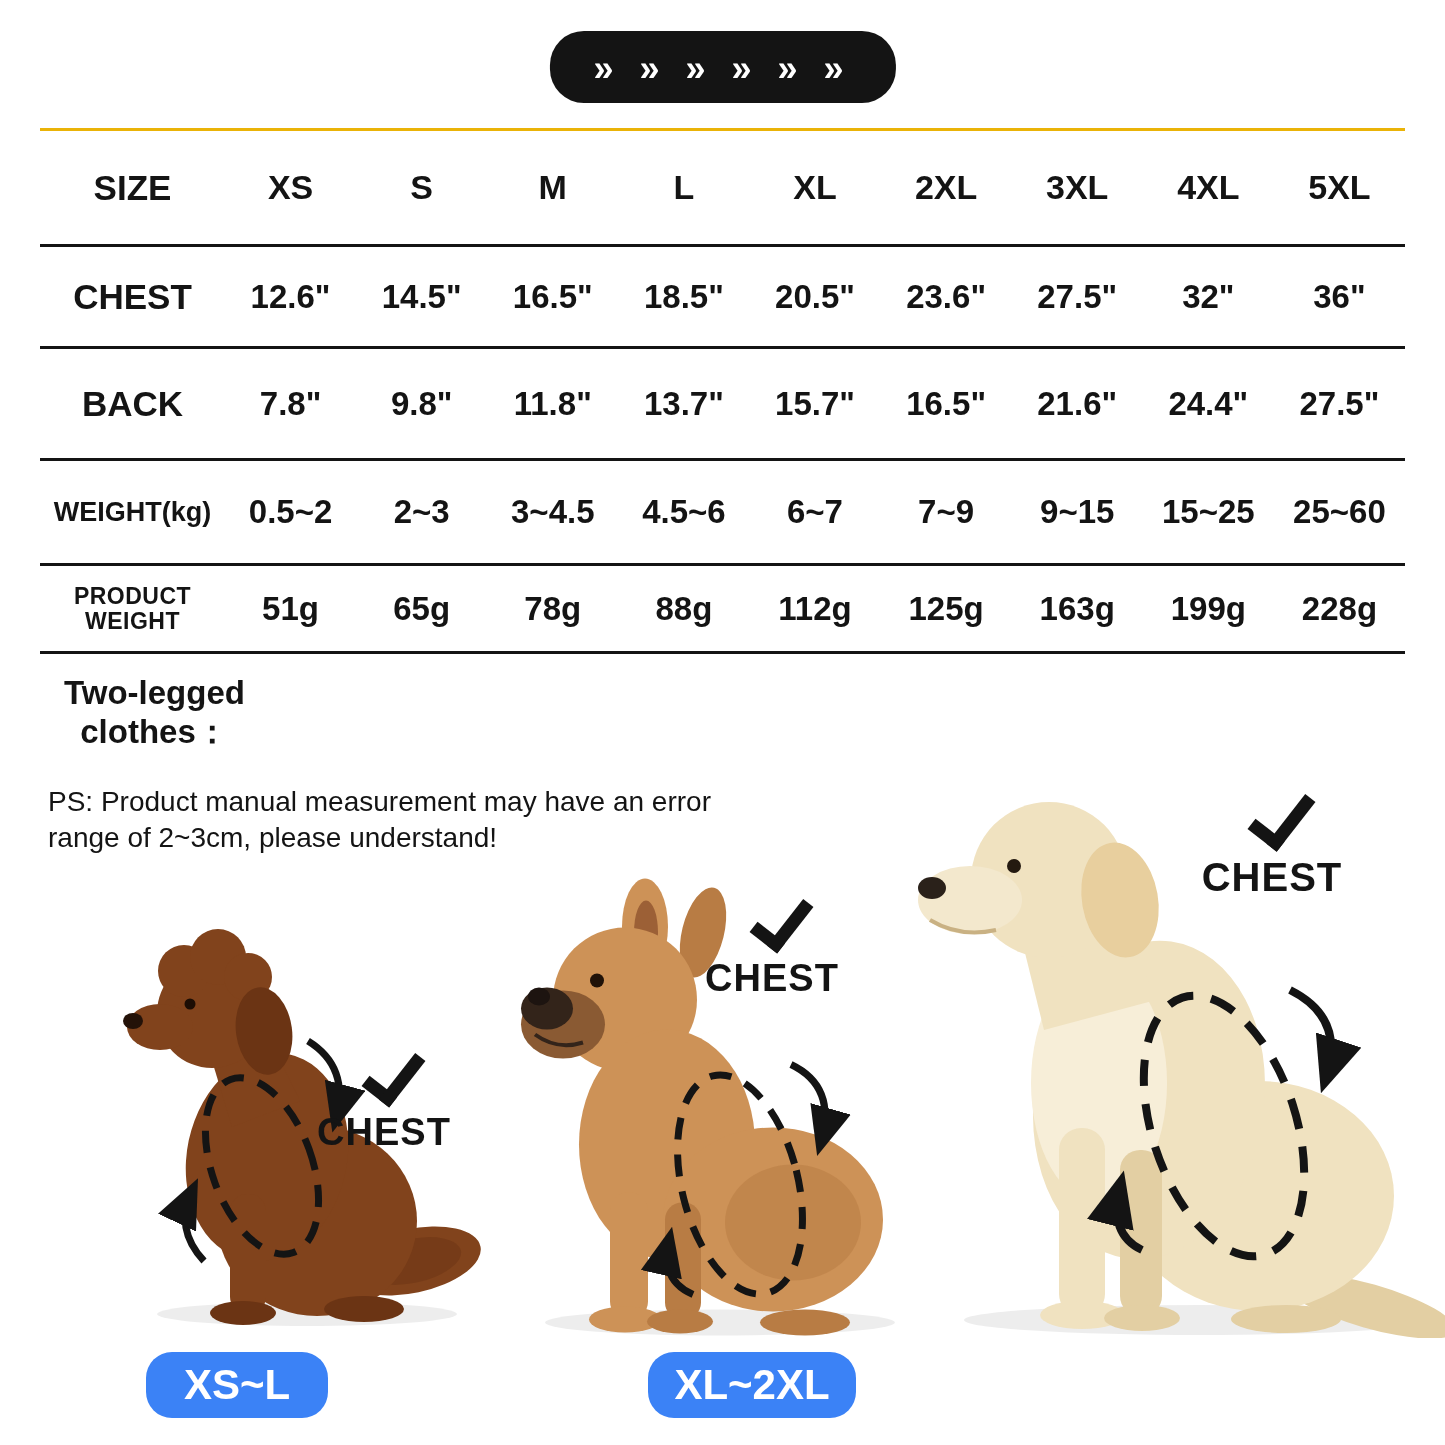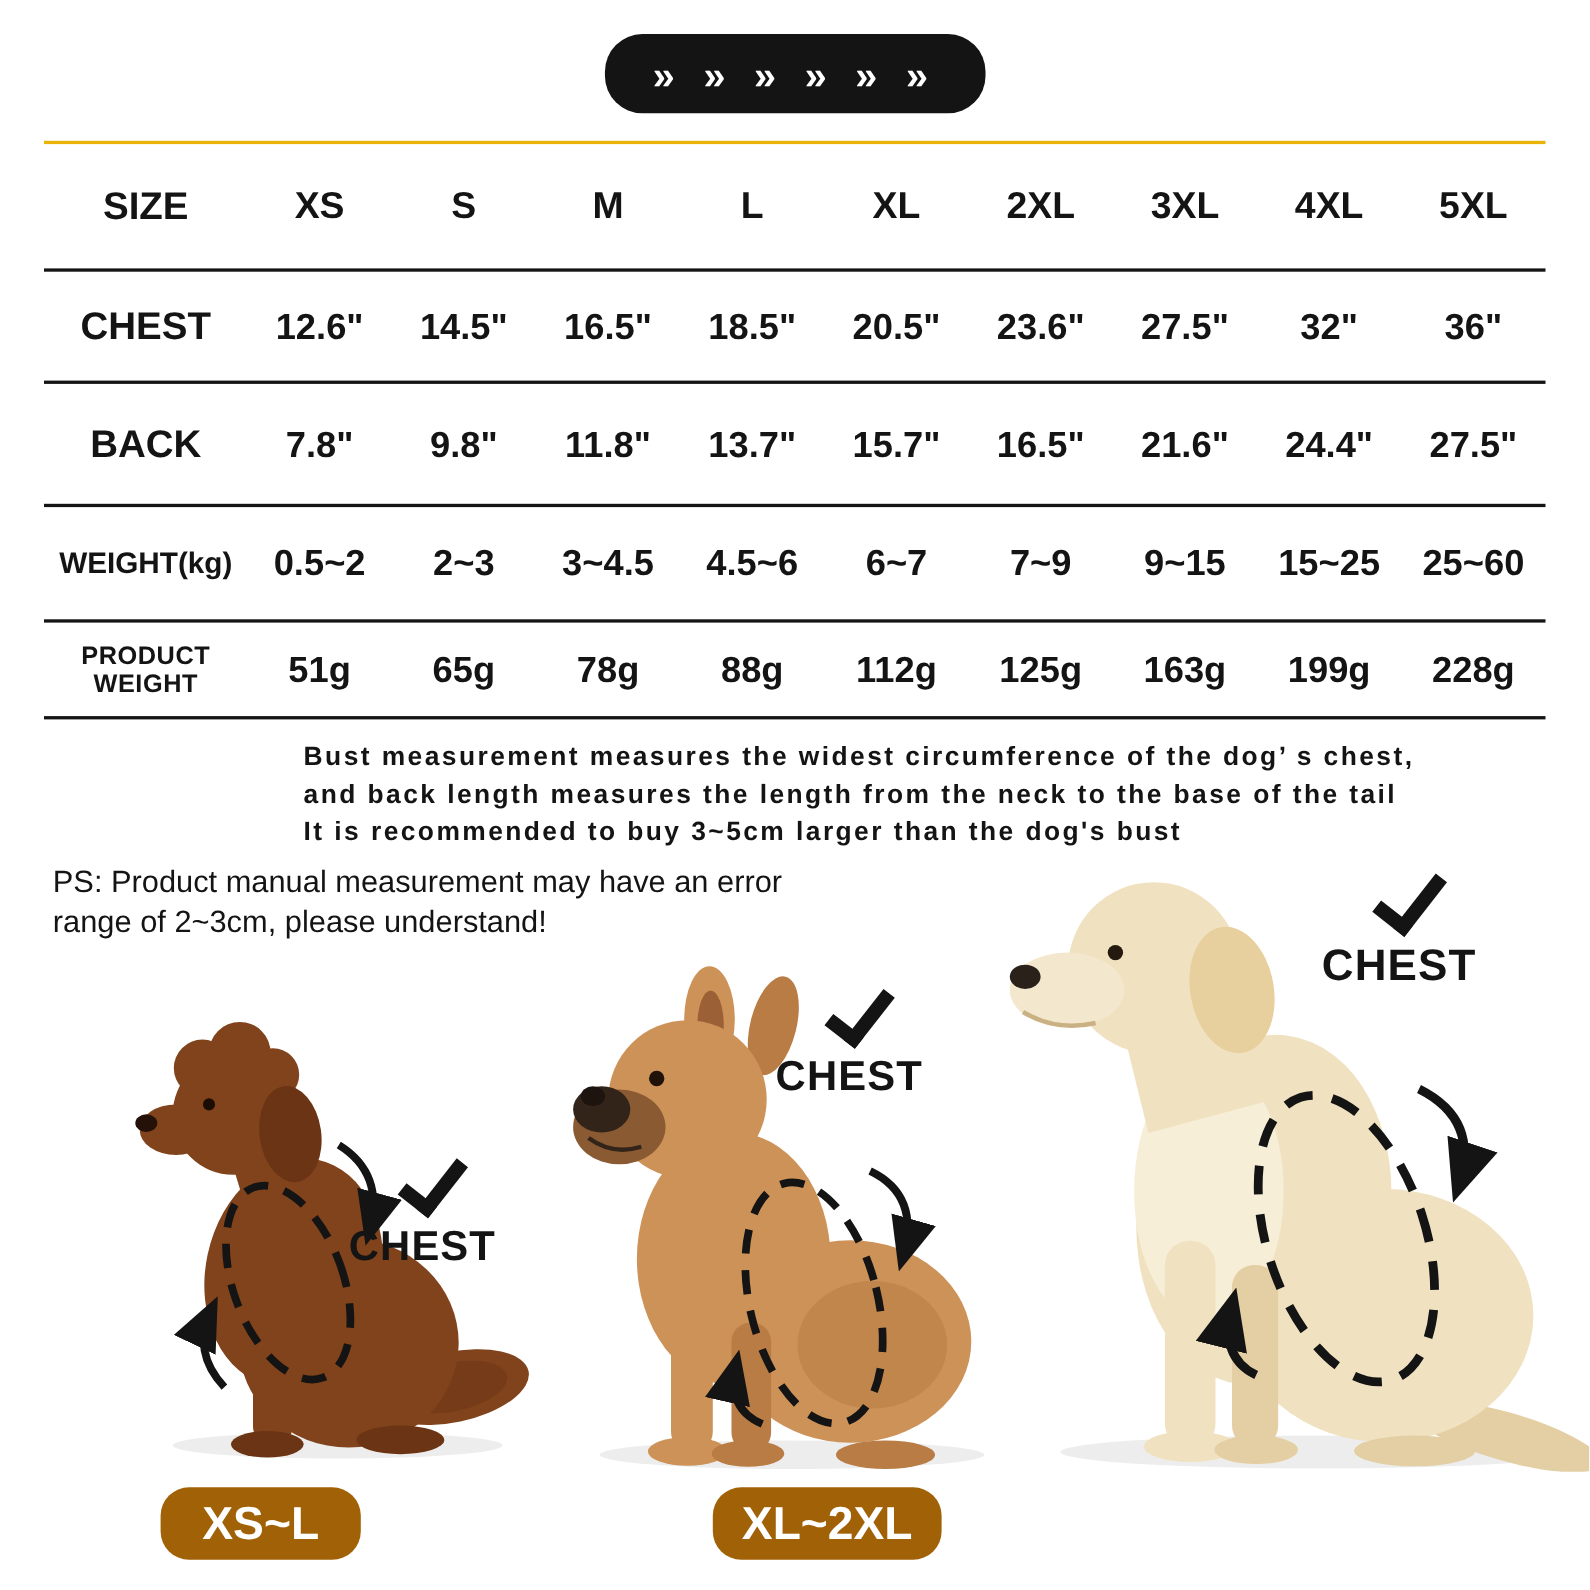"Two-legged" div.two-legged { html: none -> <div>Two-legged clothes：</div> }
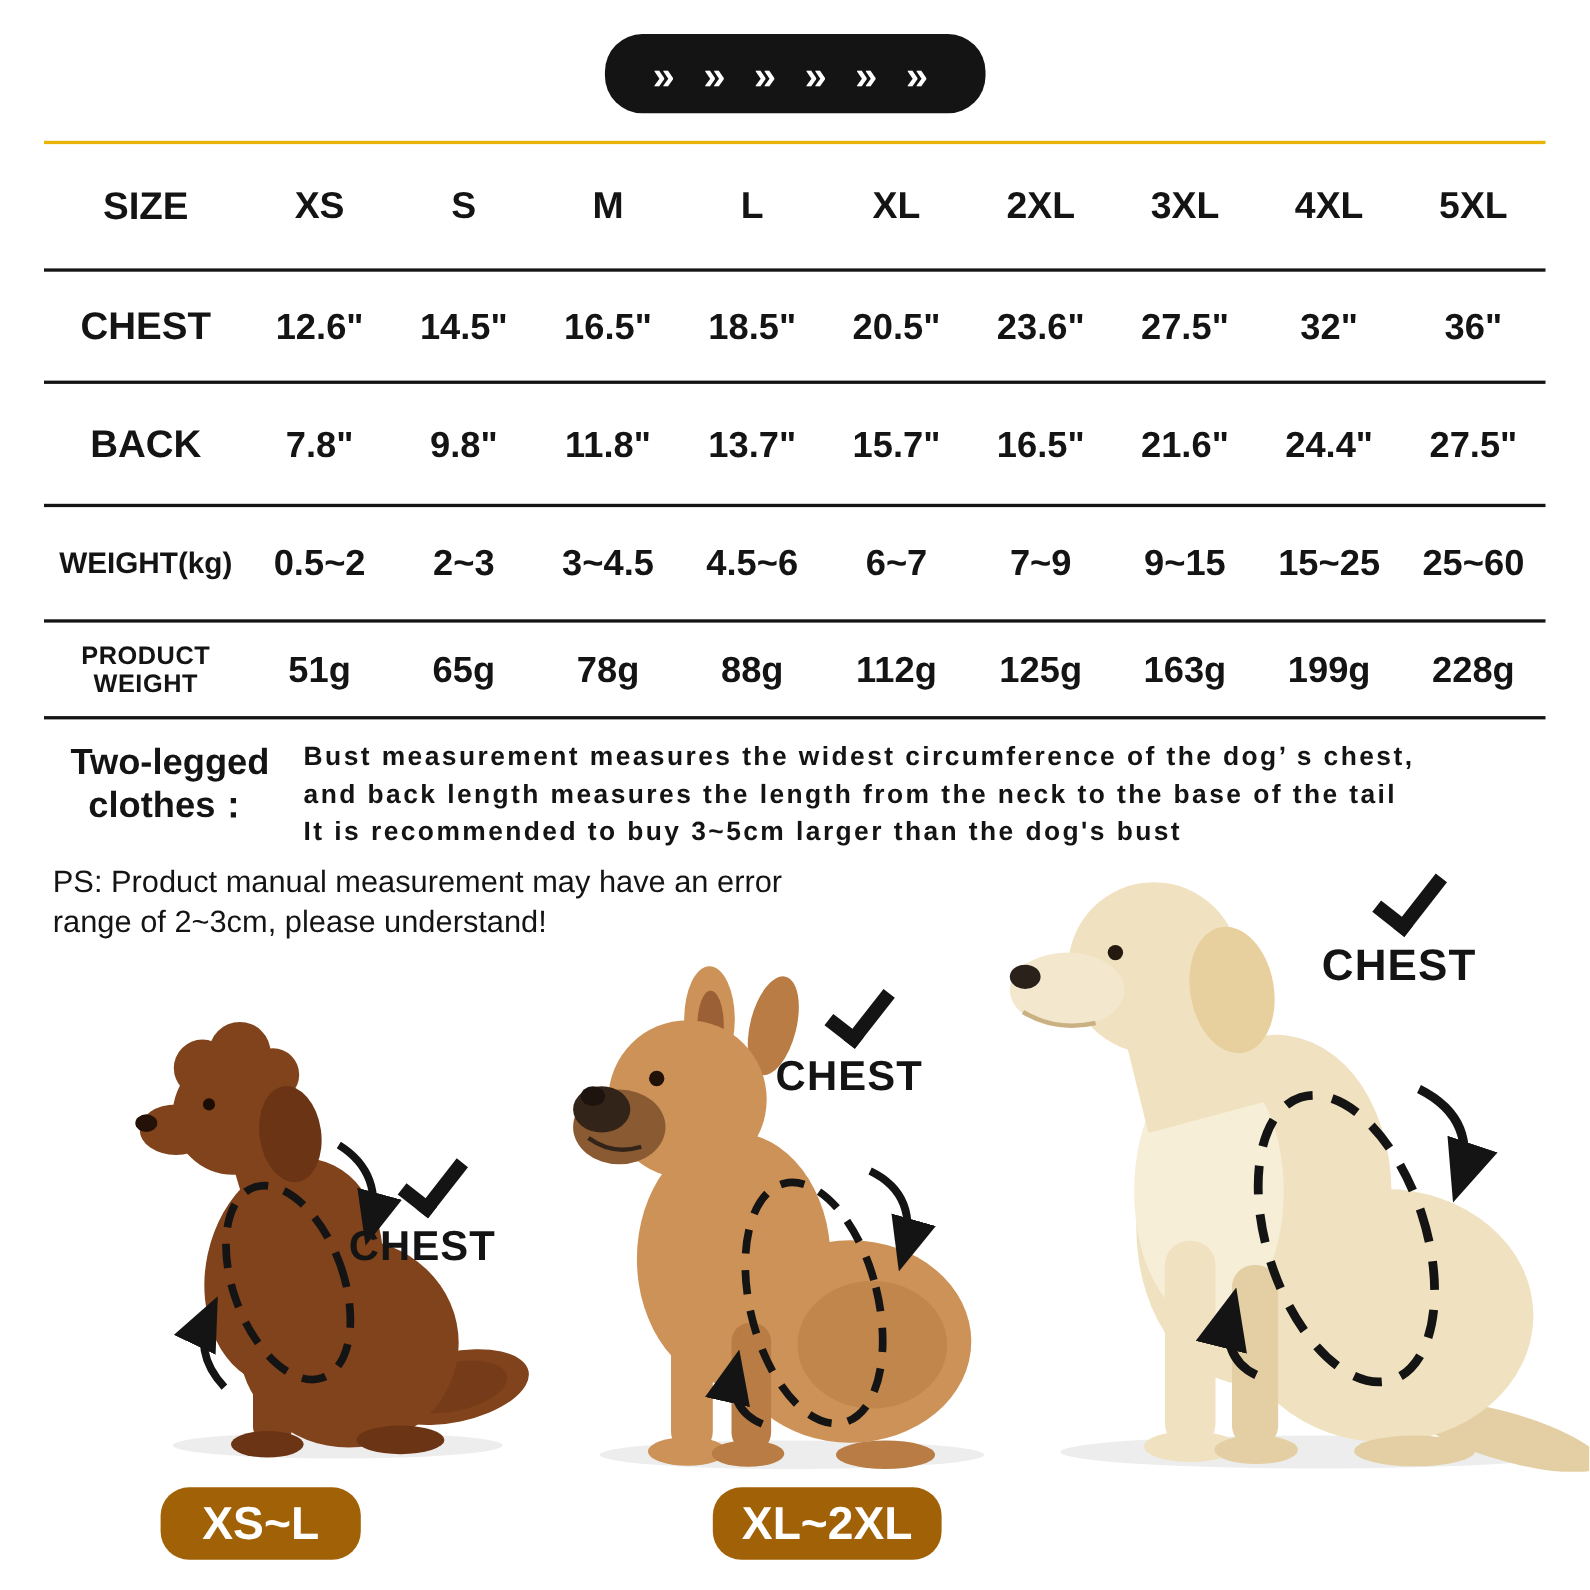"Bust measurement measures the widest" div.note-body { html: <div>Bust measurement measures the widest circumference of the dog’ s chest, and back length measures the length from the neck to the base of the tail It is recommended to buy 3~5cm larger than the dog's bust</div> -> none }
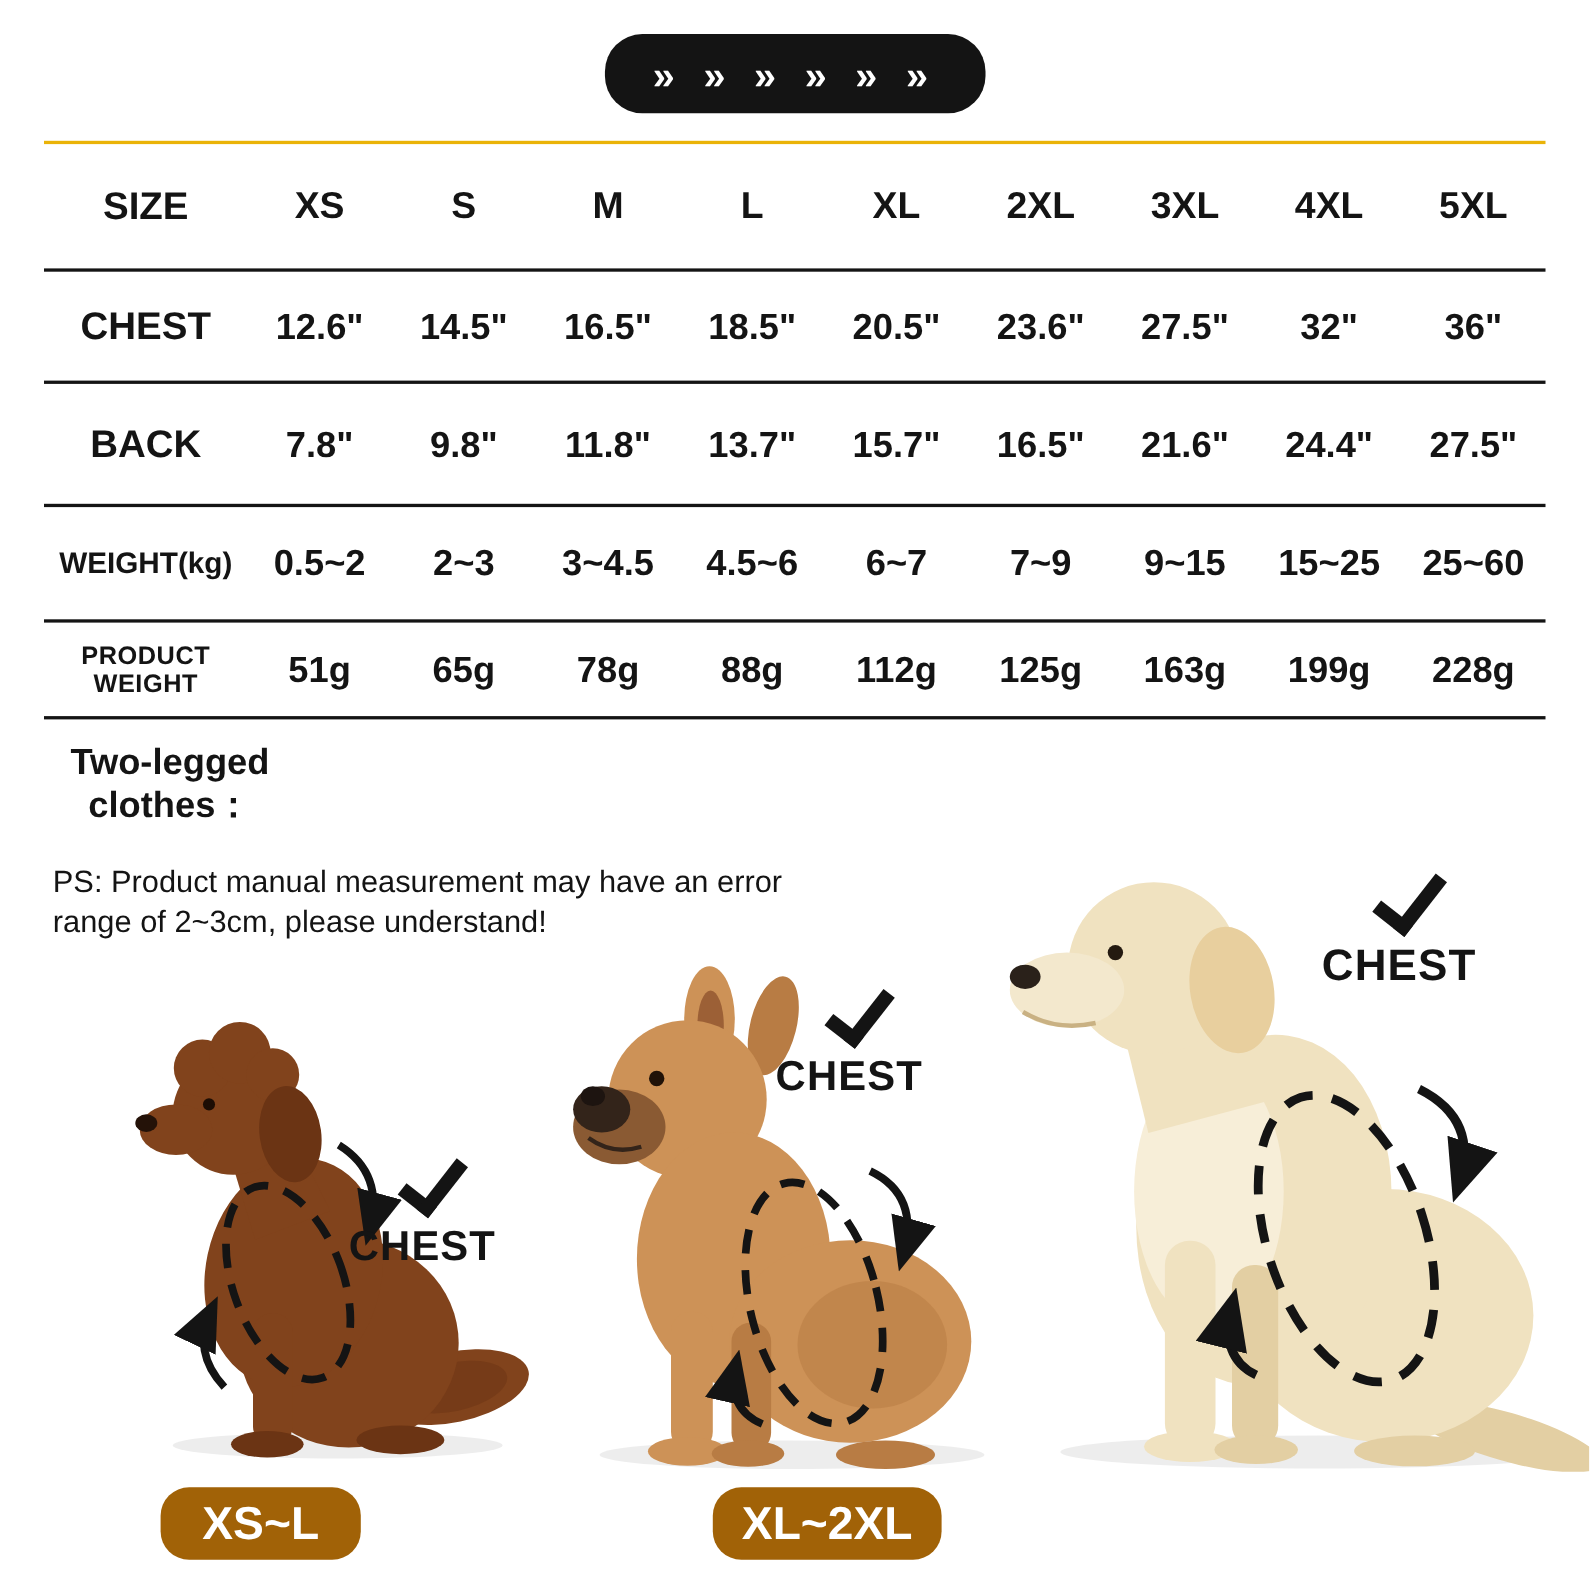"XS~L" .pill { background: #a16207 -> #3b82f6 }
